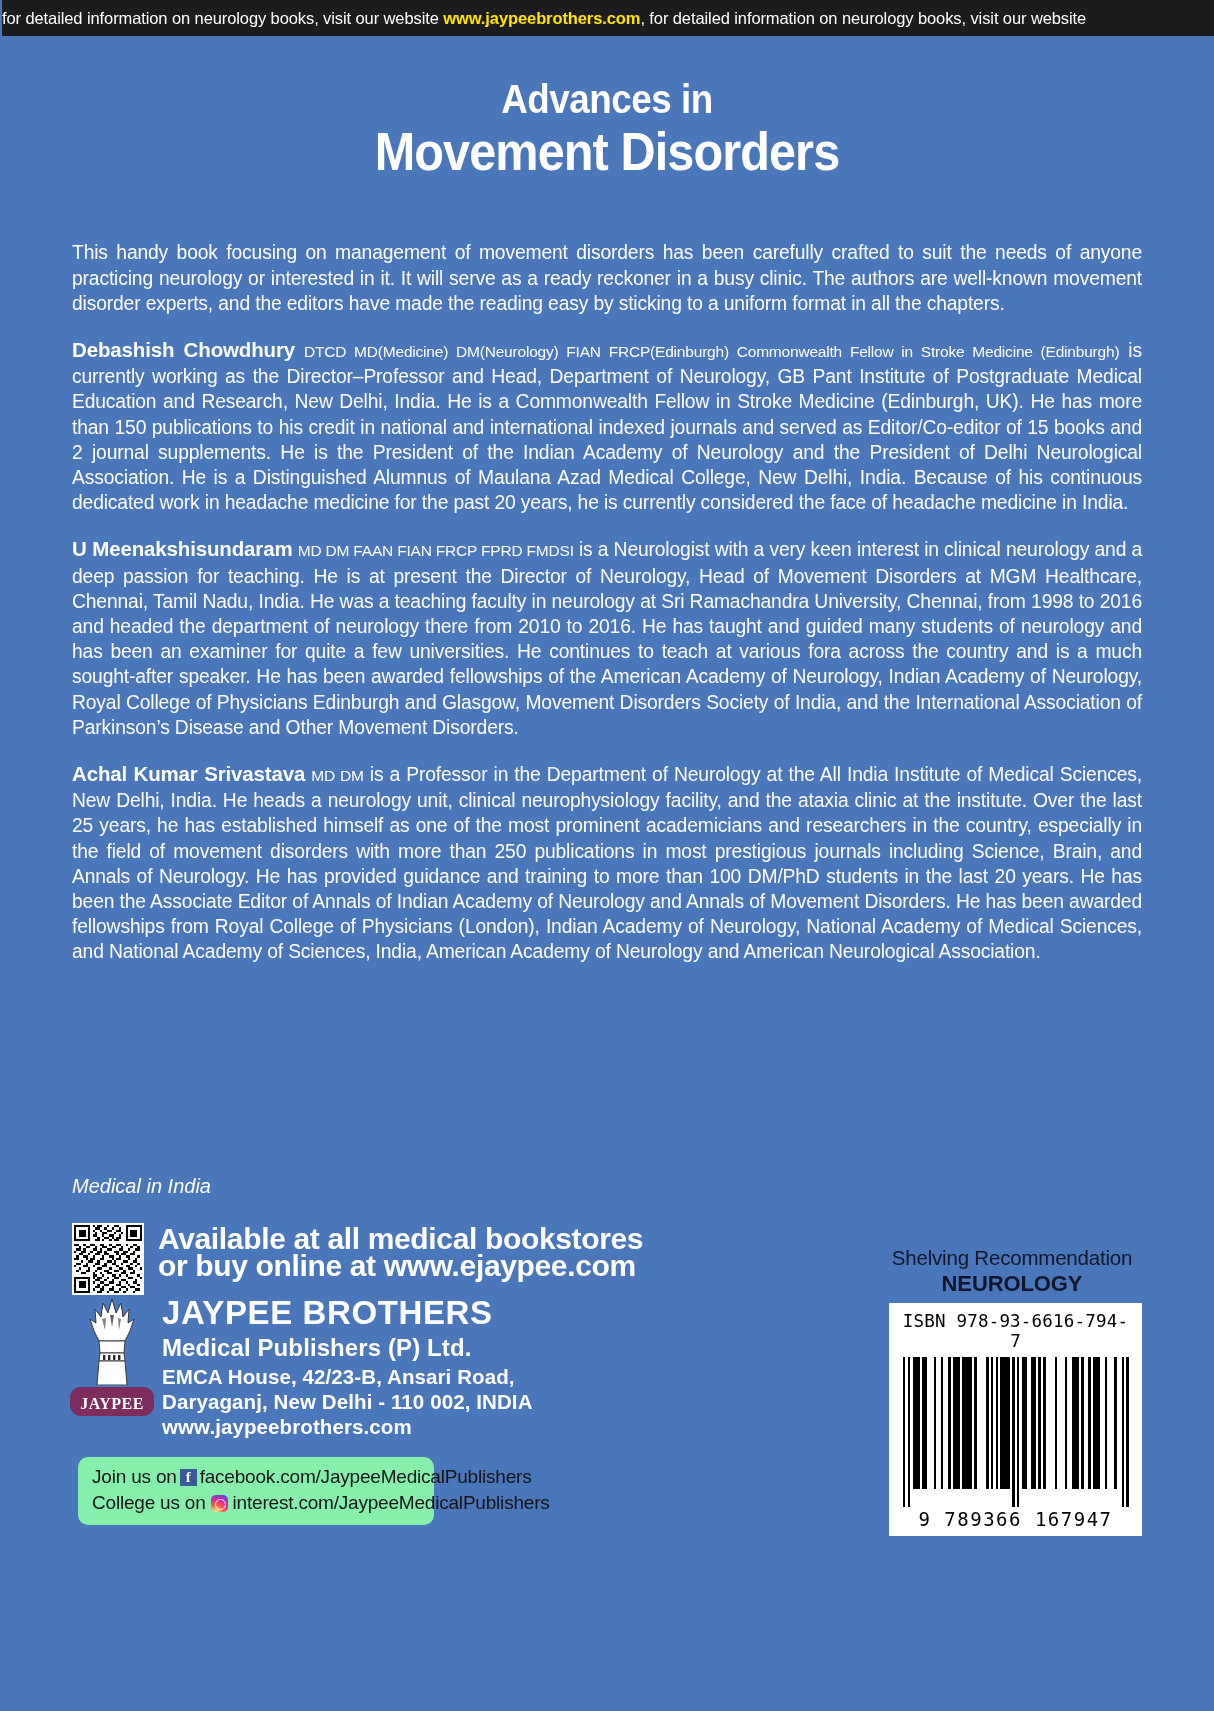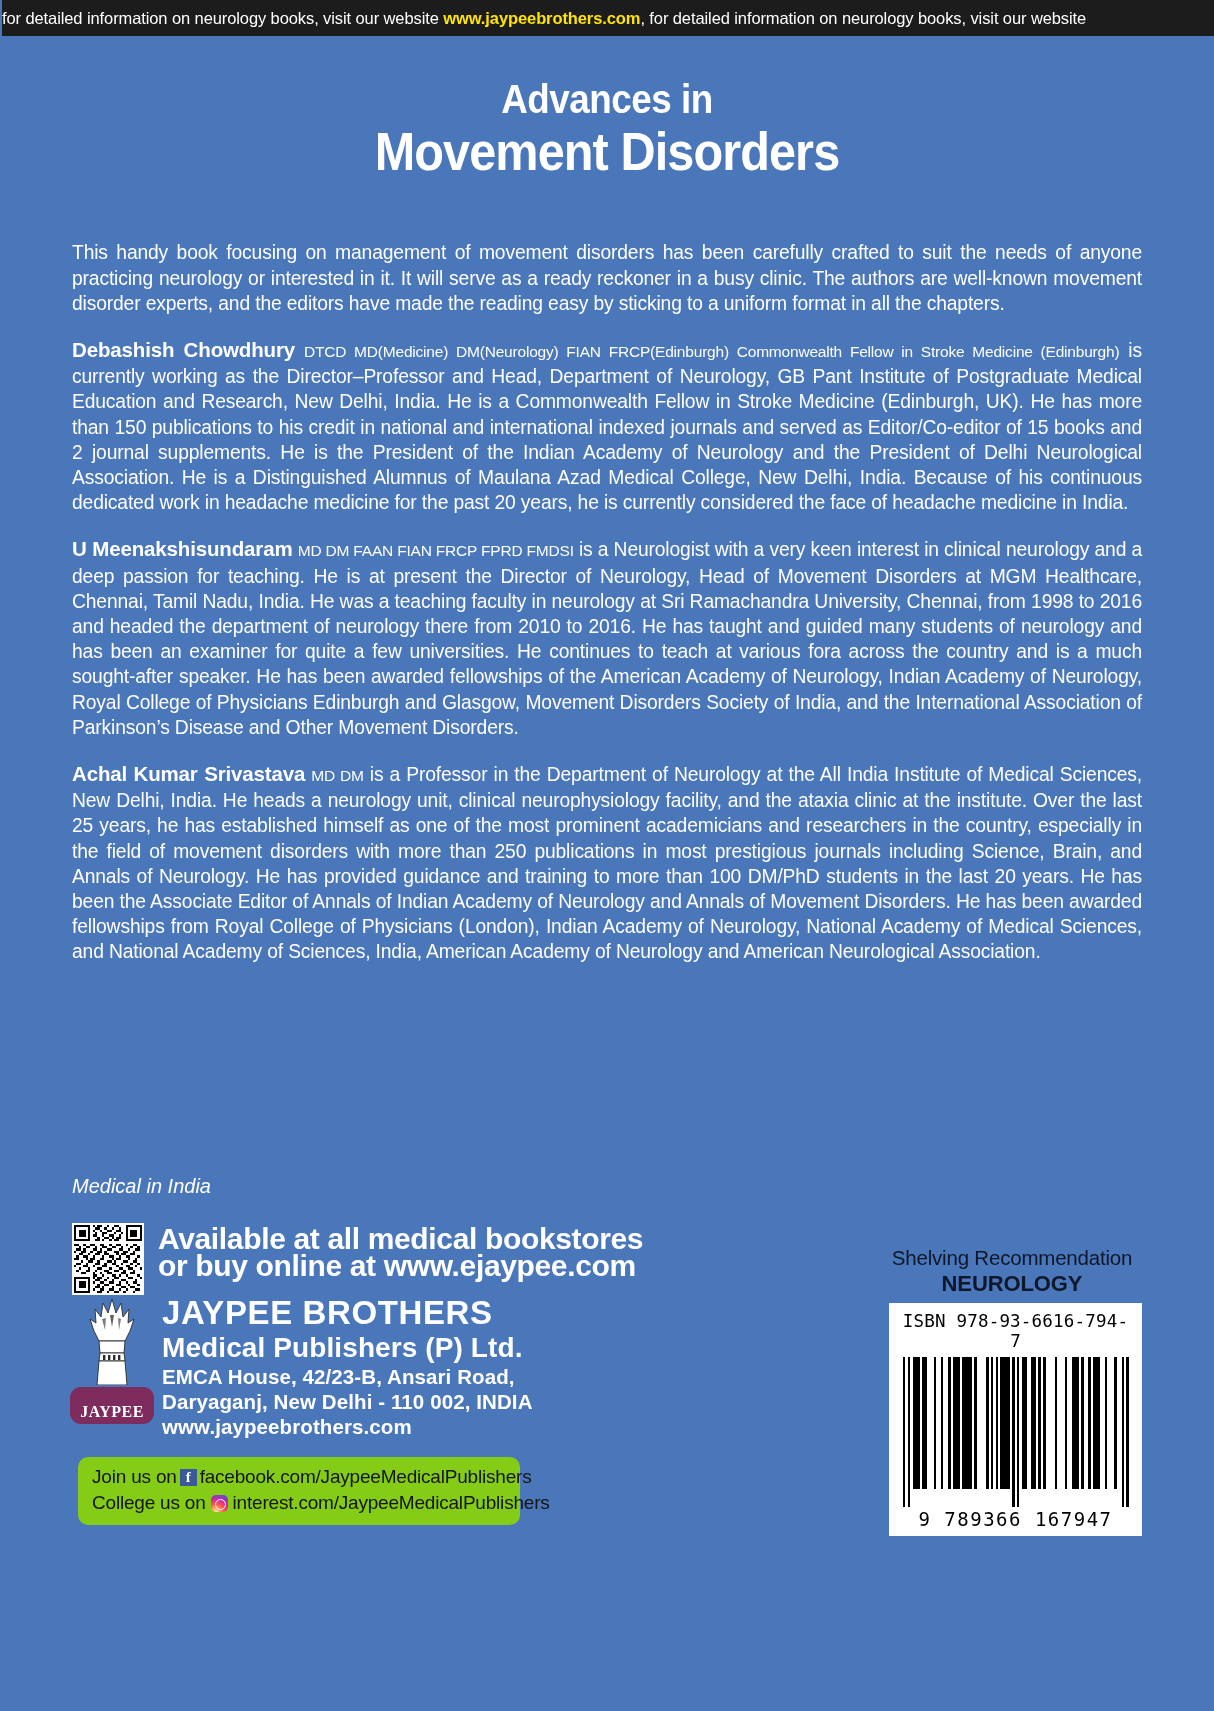"Medical Publishers (P) Ltd." .pub-sub { font-size: 28px -> 24px }
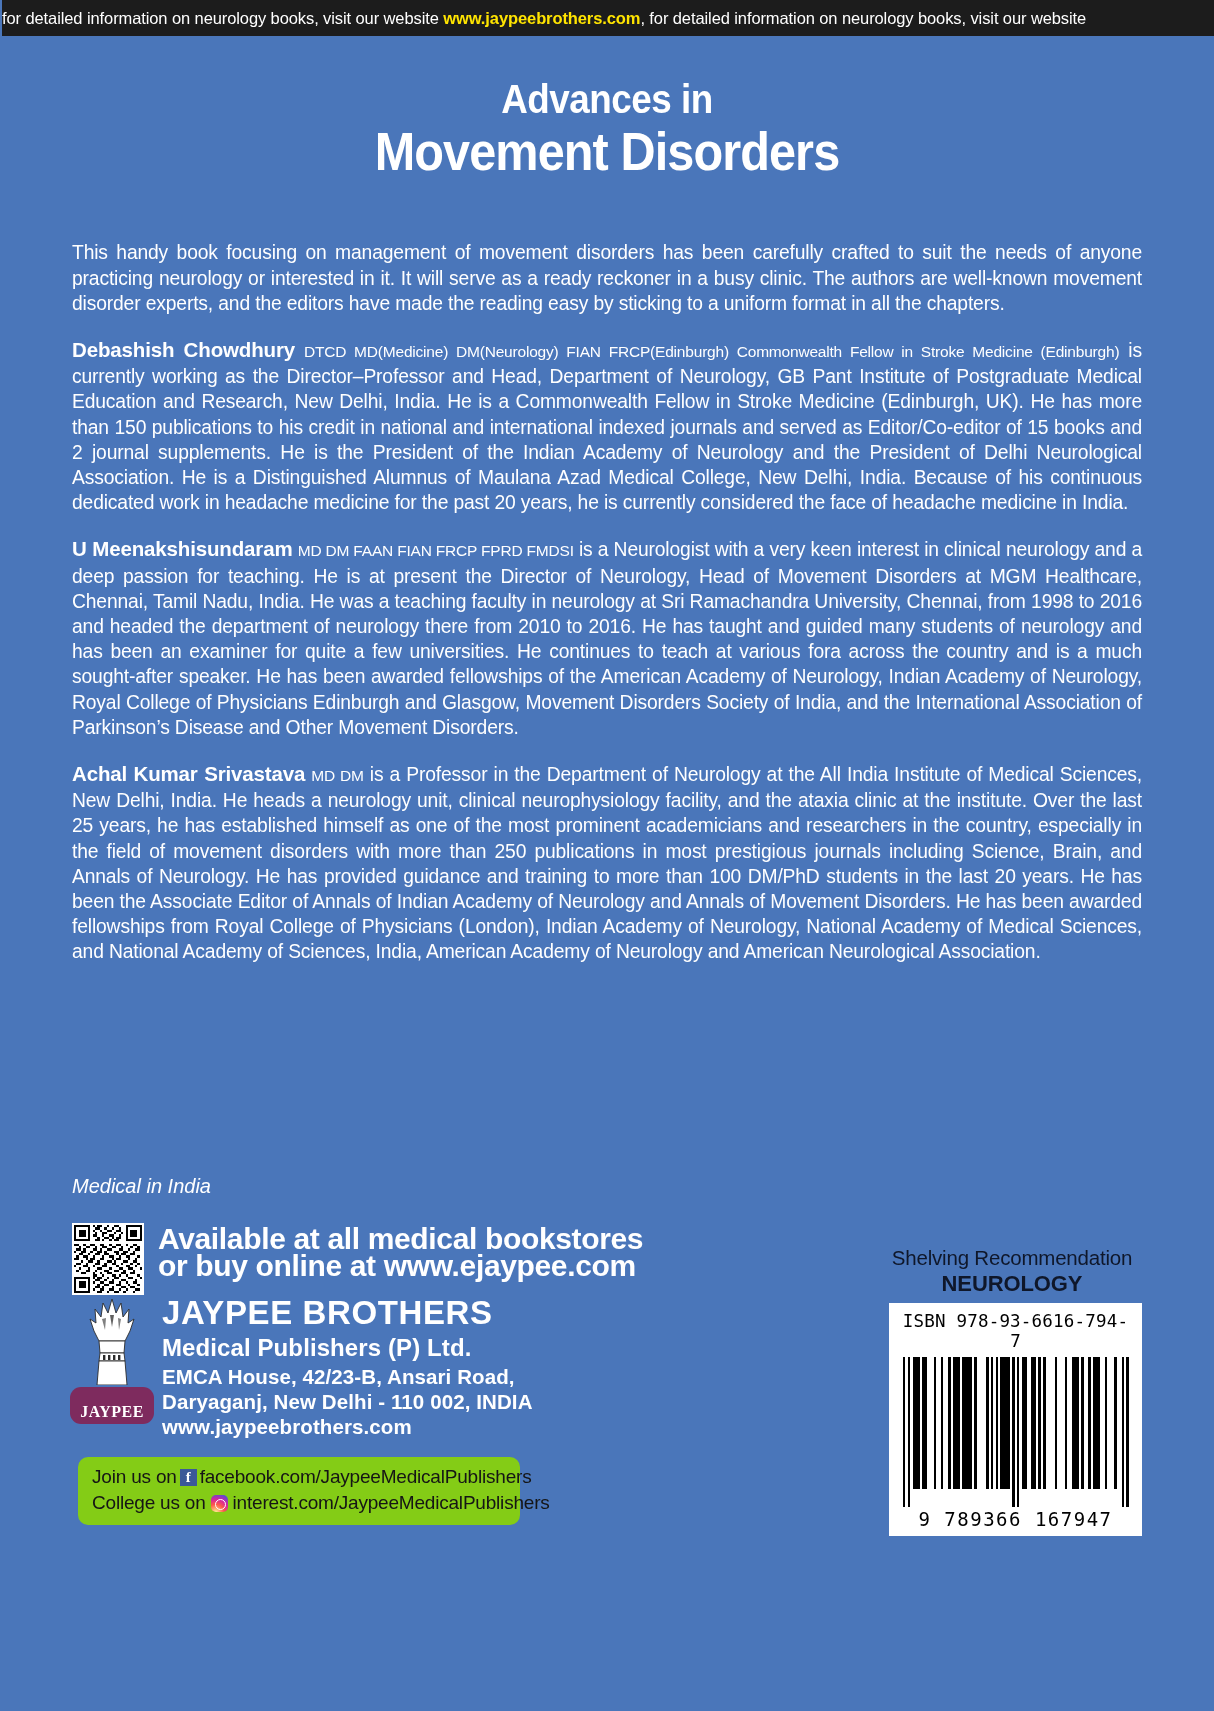"JAYPEE" .jaypee-badge { padding: 16px 10px 3px -> 8px 10px 3px }
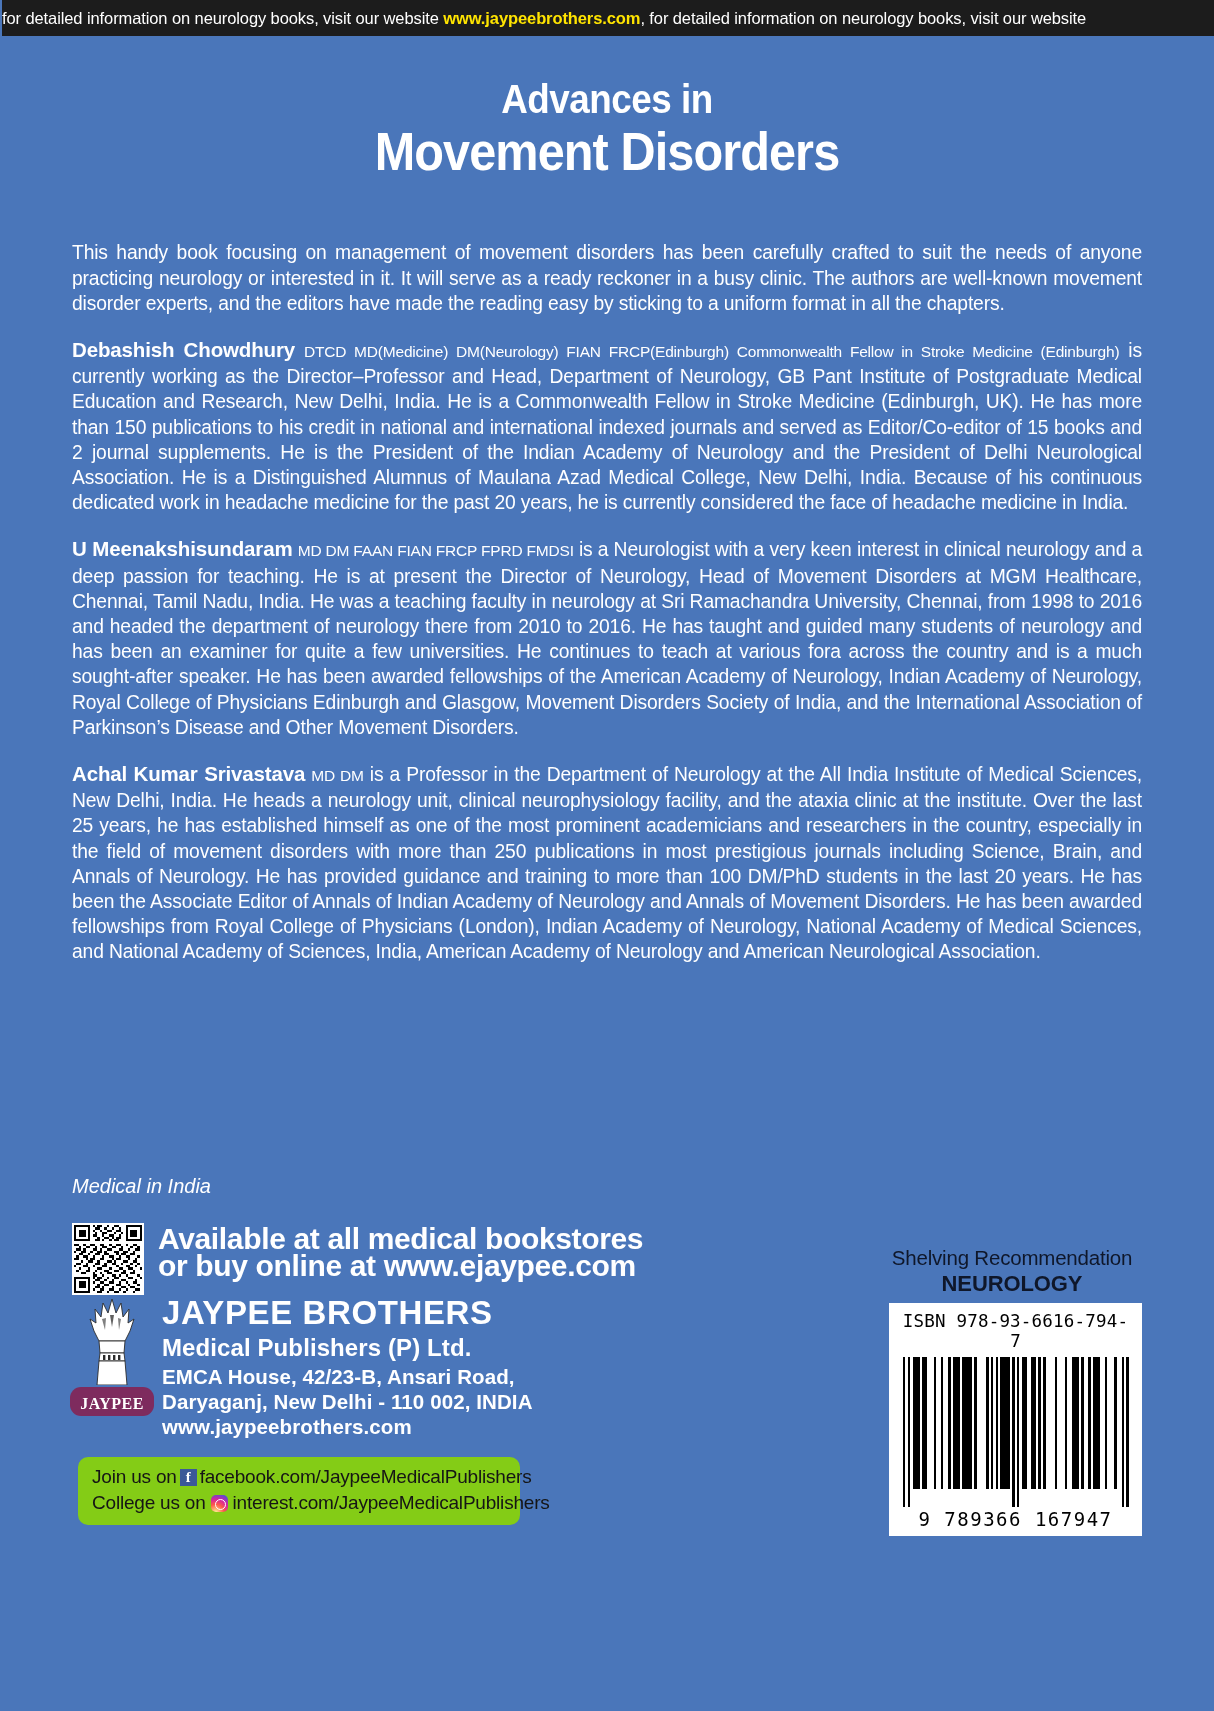"Join us on" .social { background: #84cc16 -> #86efac; width: 442px -> 356px }
